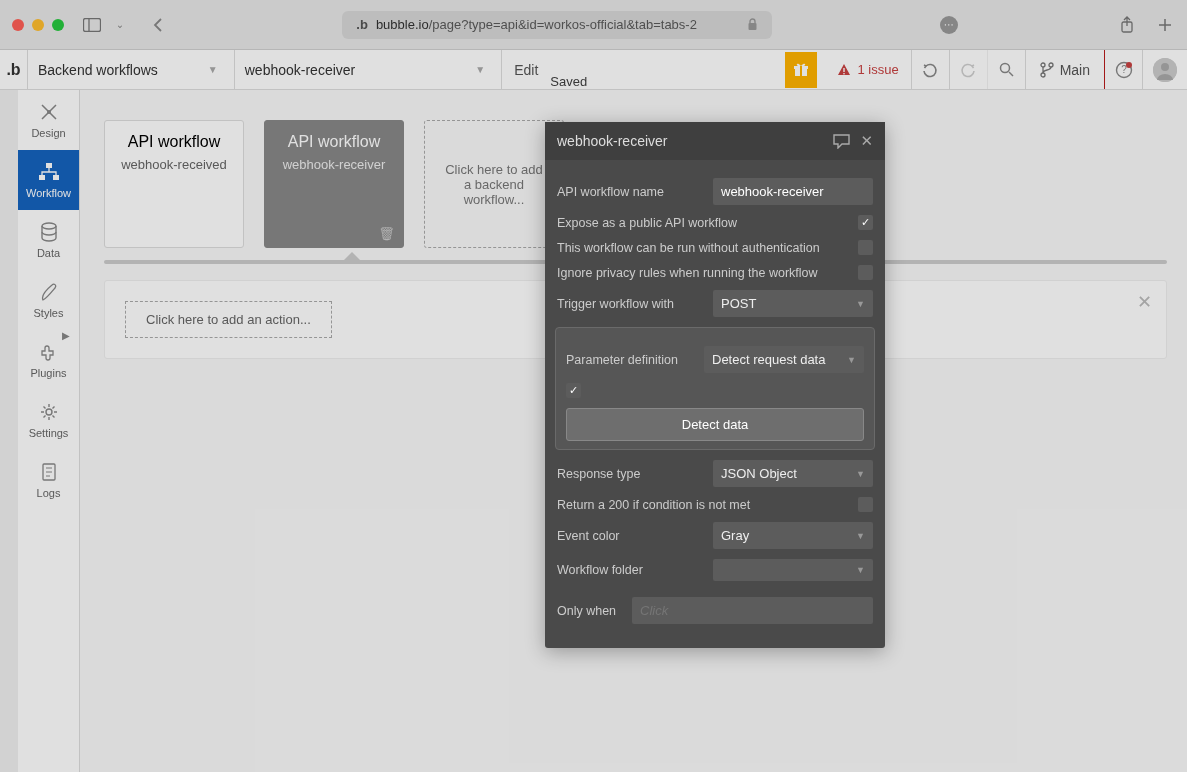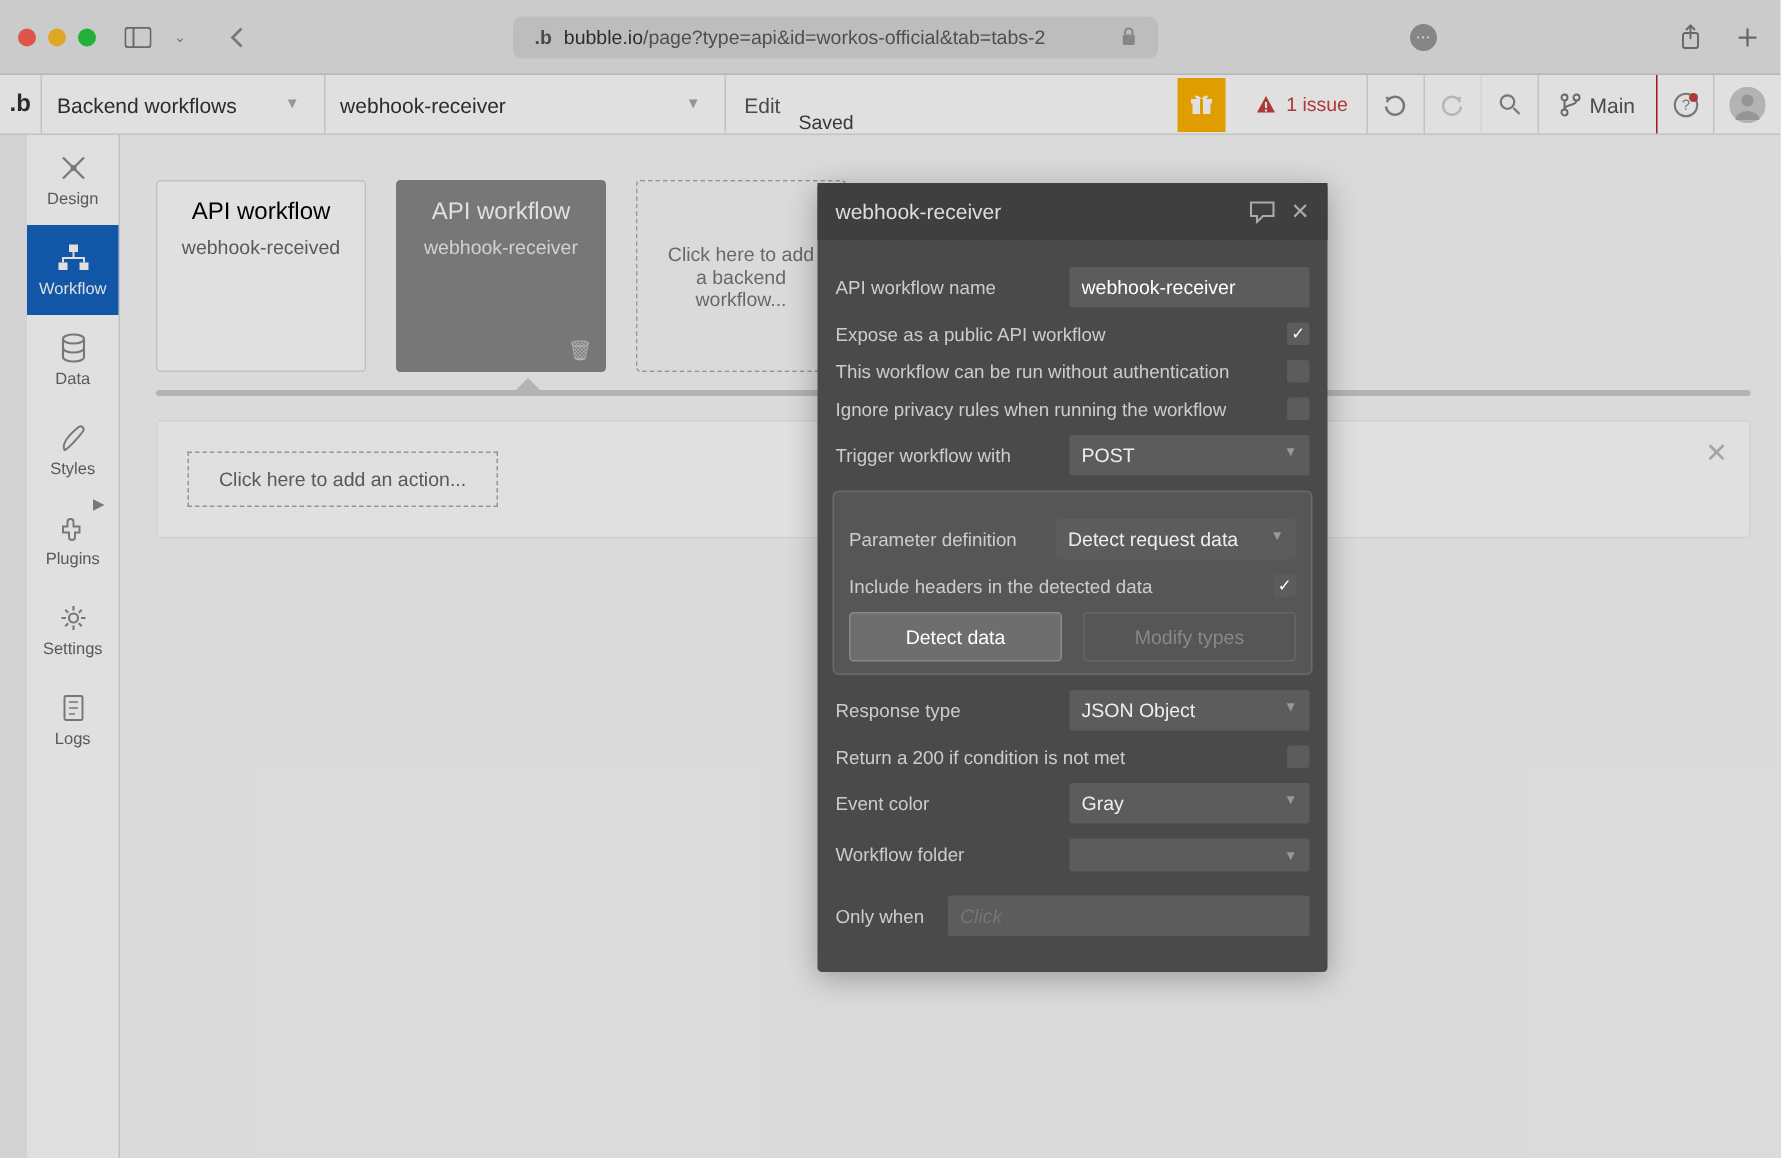"Backend workflows" .tb-dropdown { gap: 32px -> 50px }
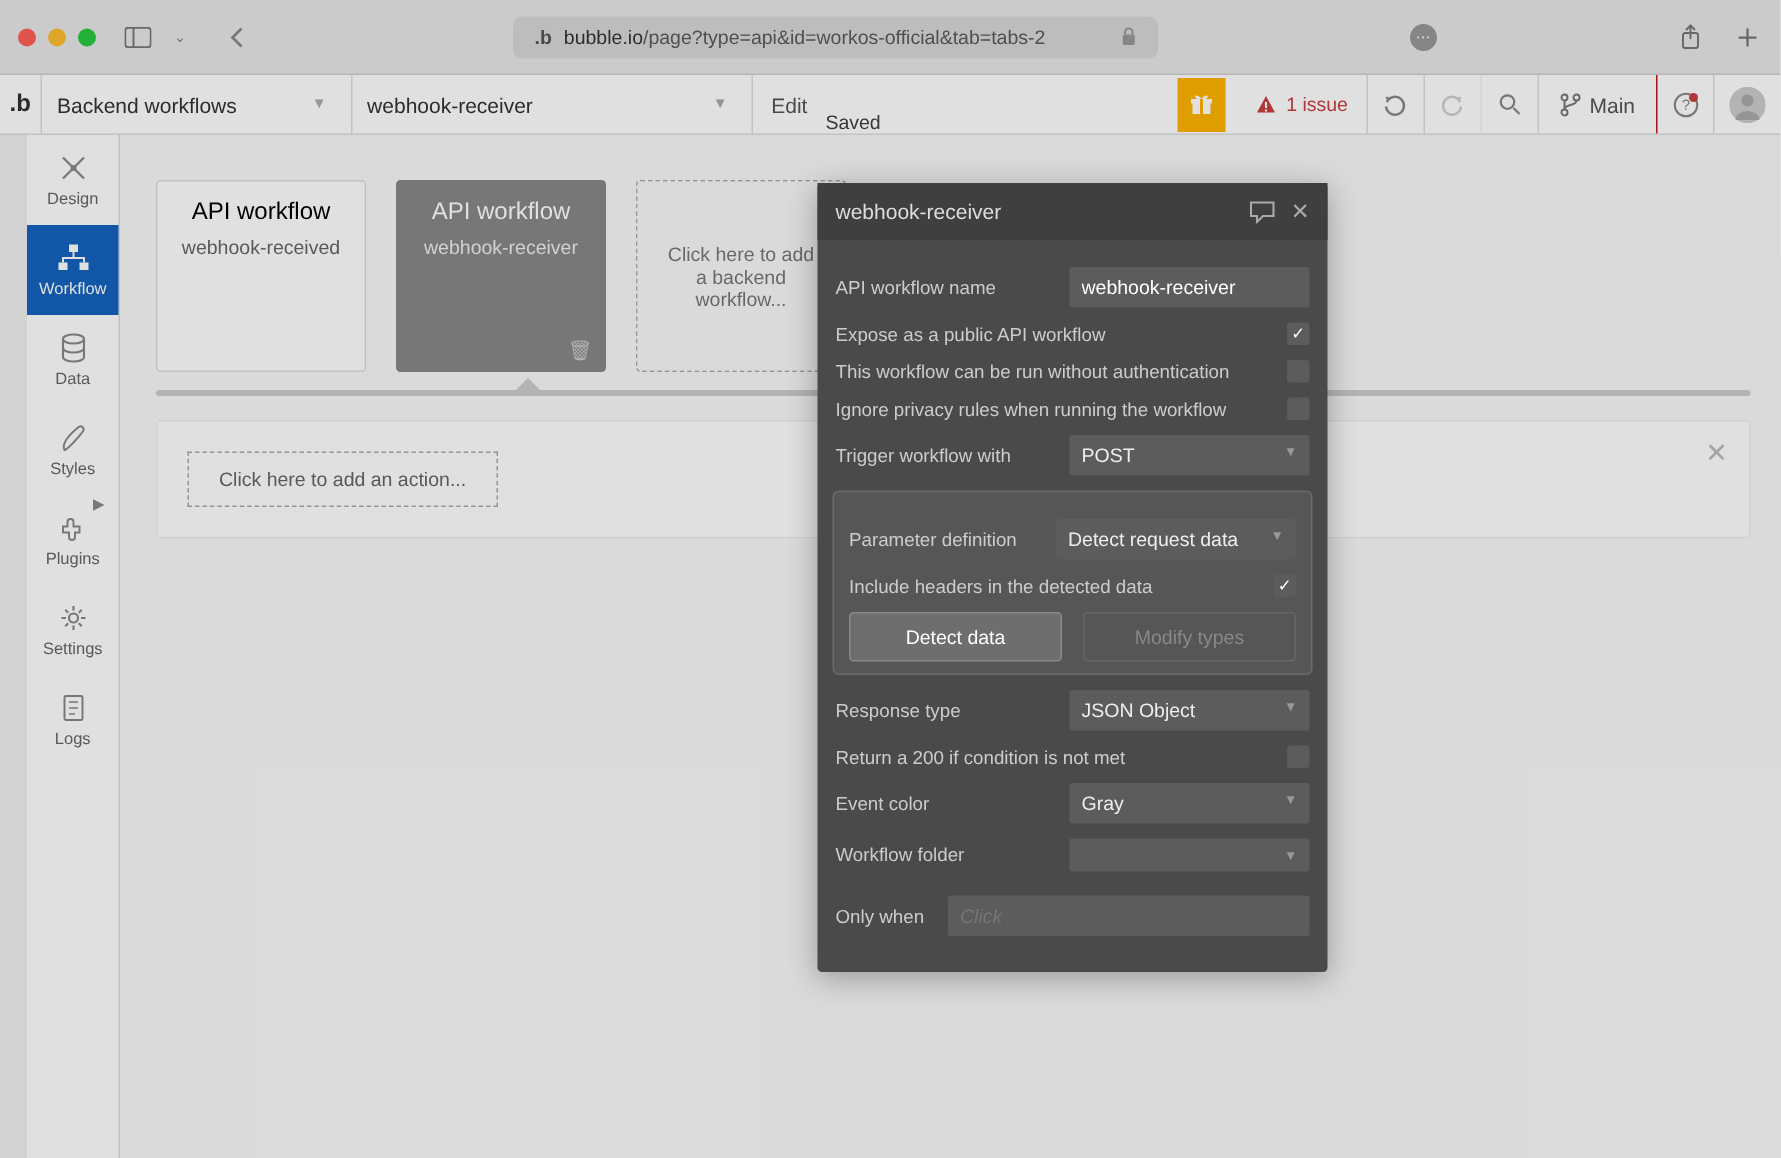"POST" .form-select { align-items: none -> center }
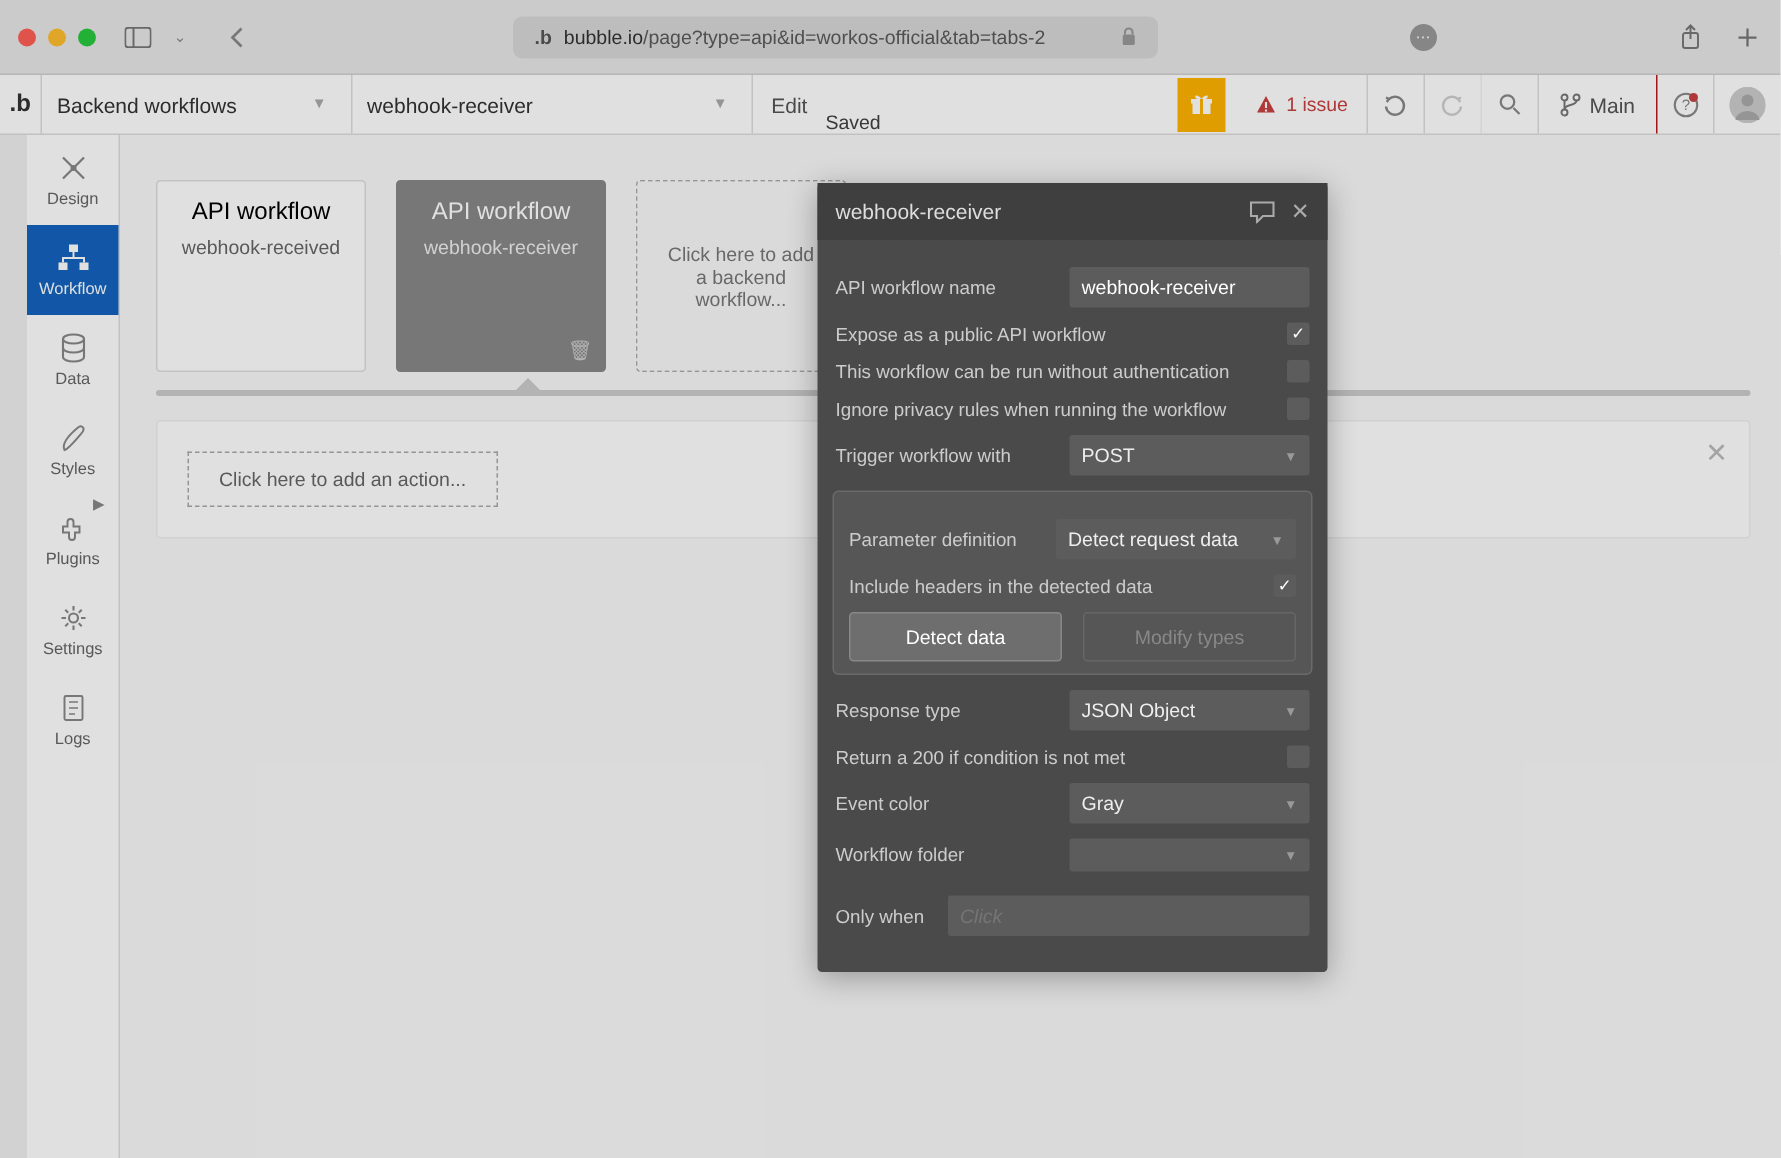"Include headers in the detected" span.form-label { html: <span>Include headers in the detected data</span> -> none }
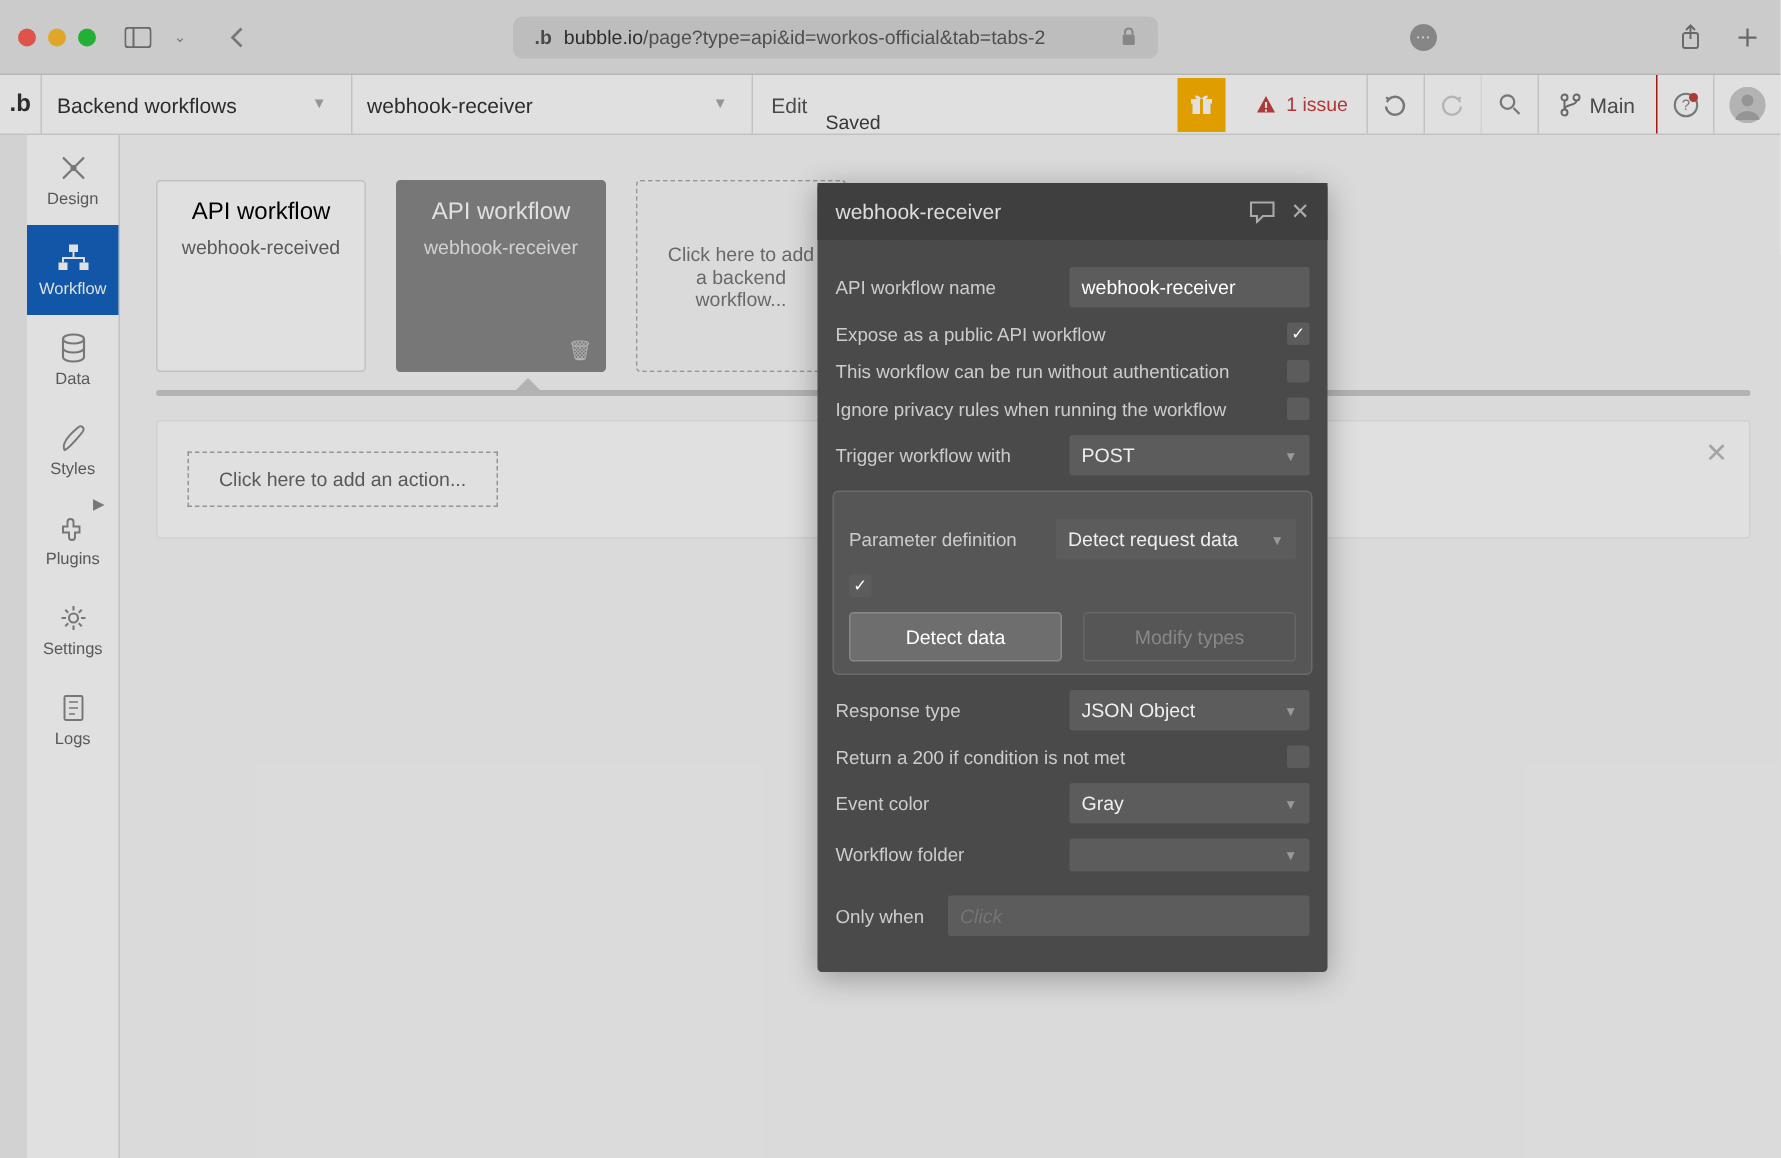"Modify types" div.btn { html: <div>Modify types</div> -> none }
